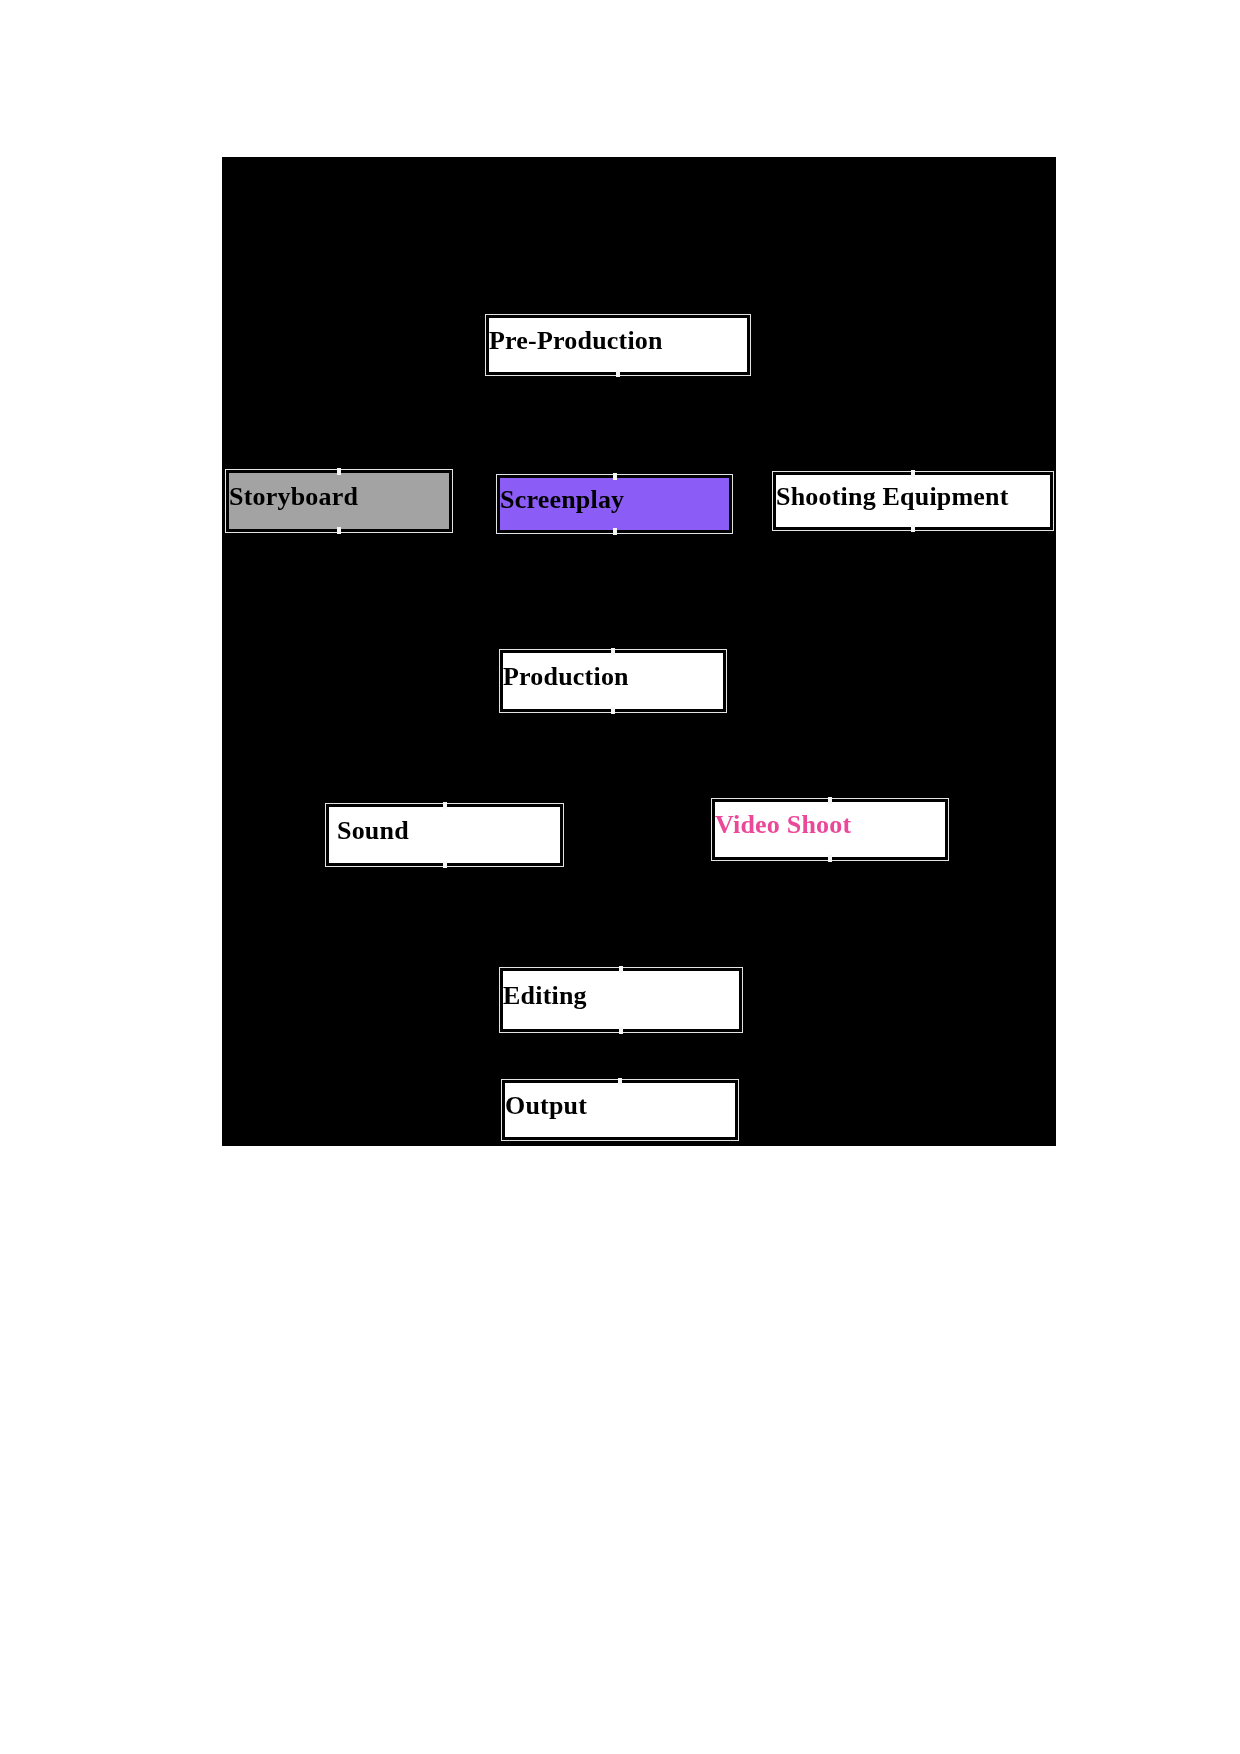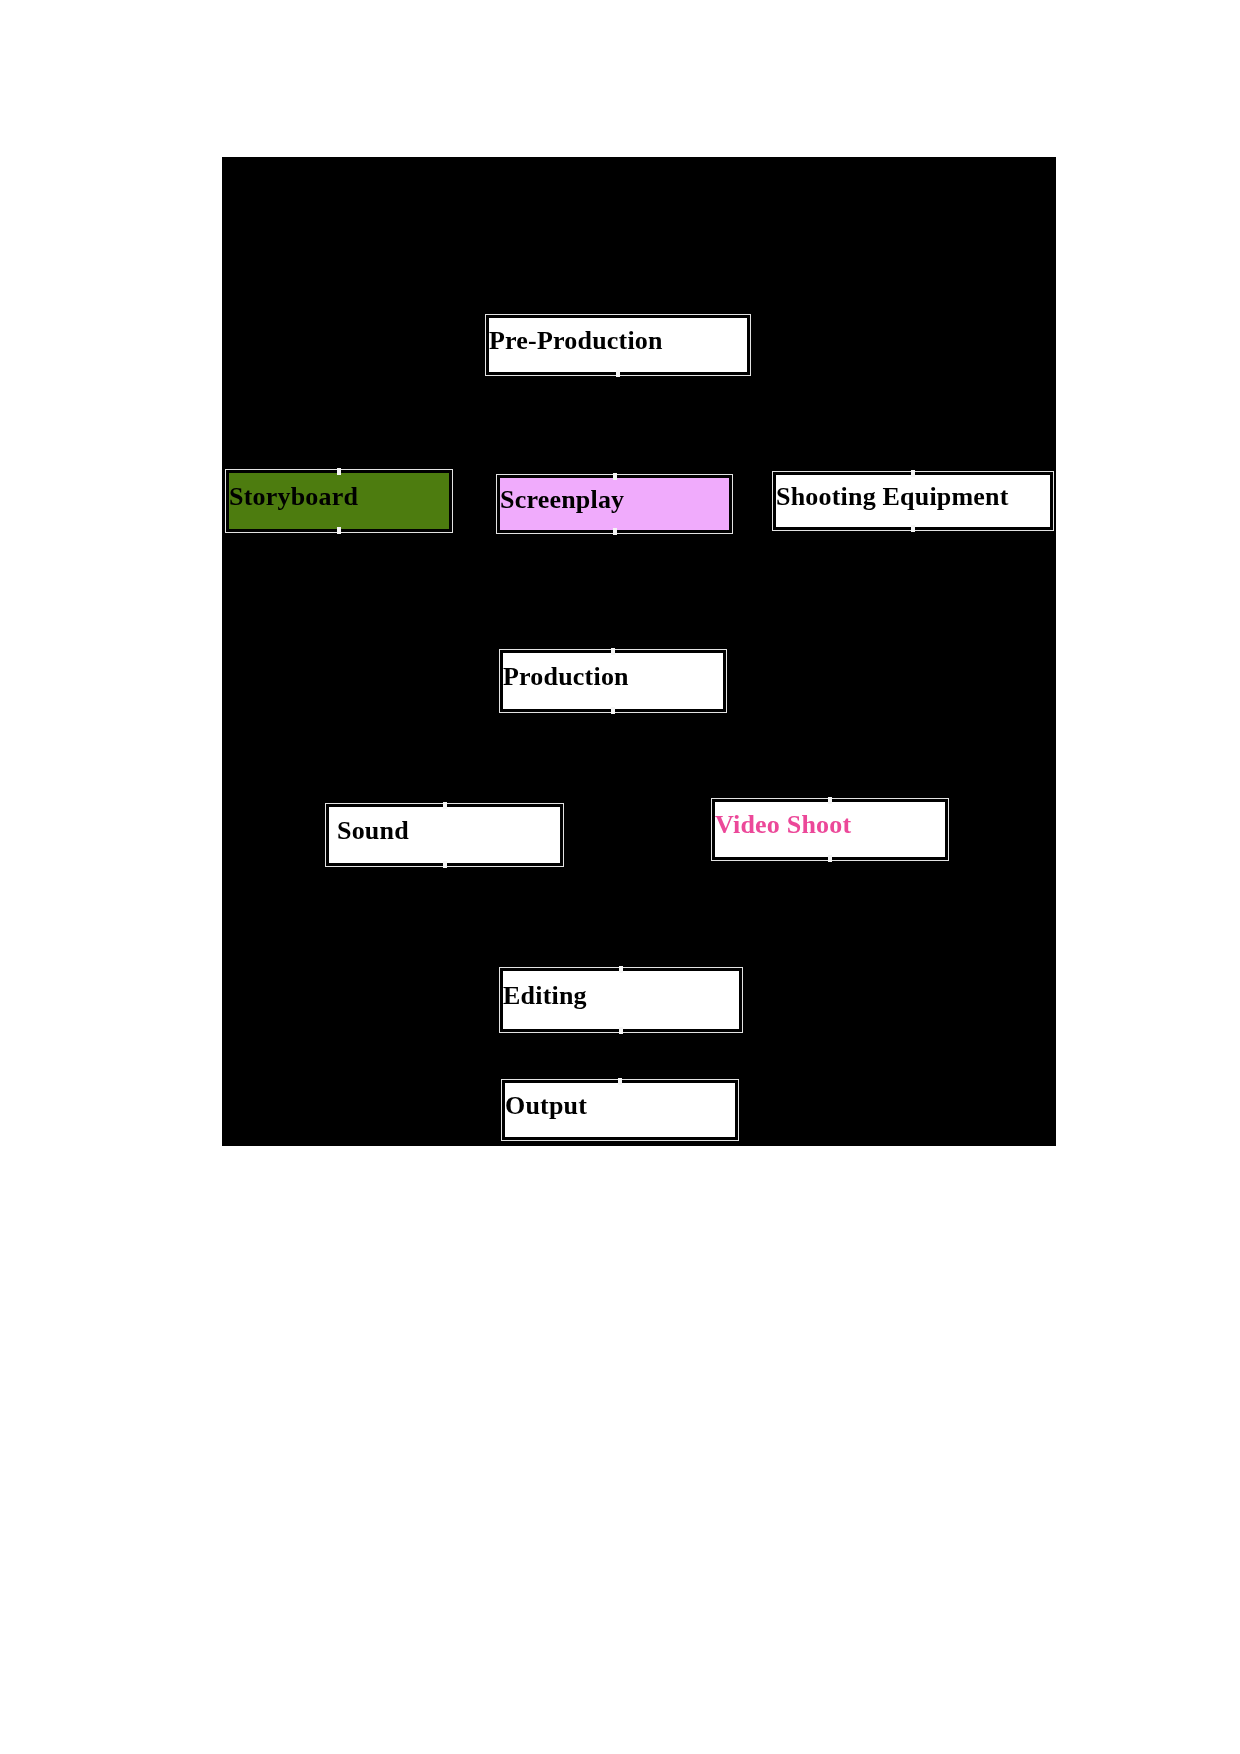"Storyboard" div.node { background: #4d7c0f -> #a3a3a3 }
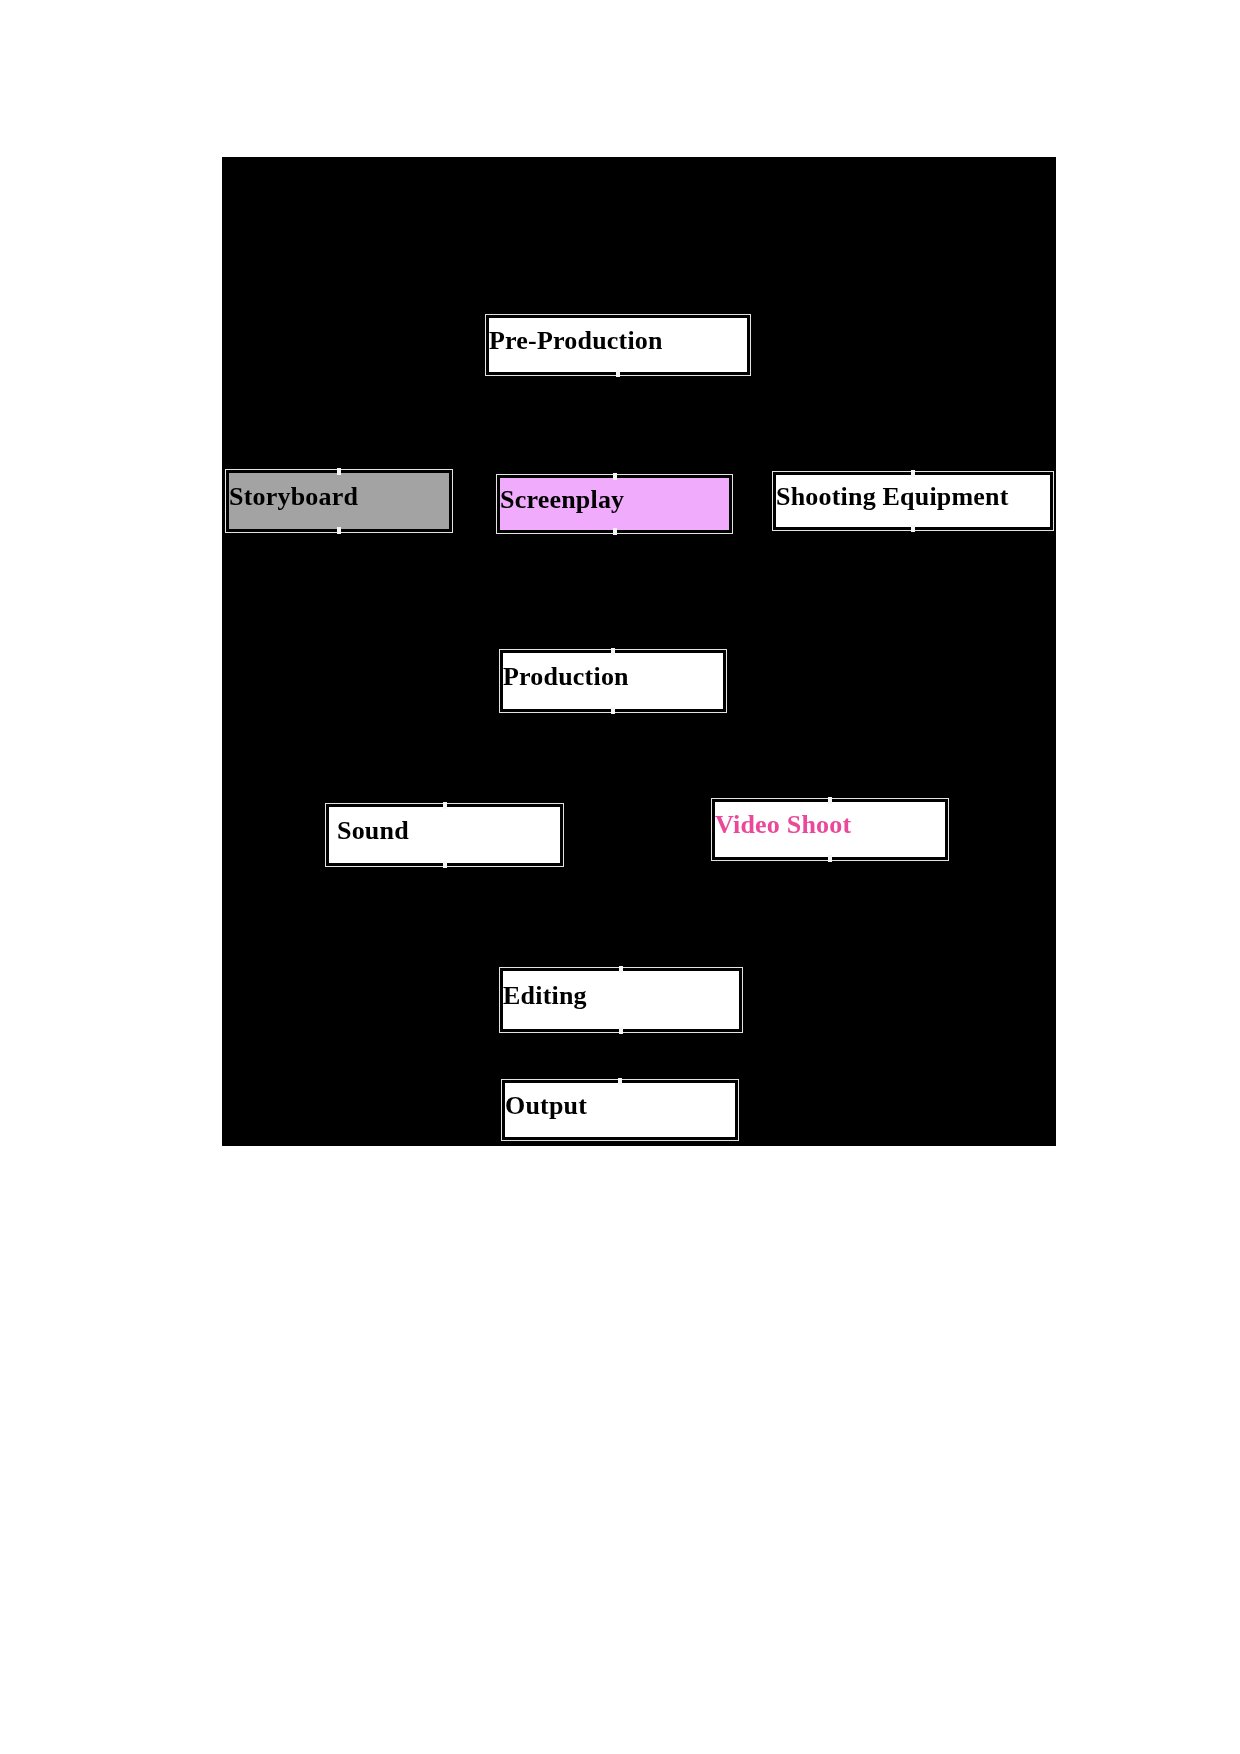"Screenplay" div.node { background: #f0abfc -> #8b5cf6 }
